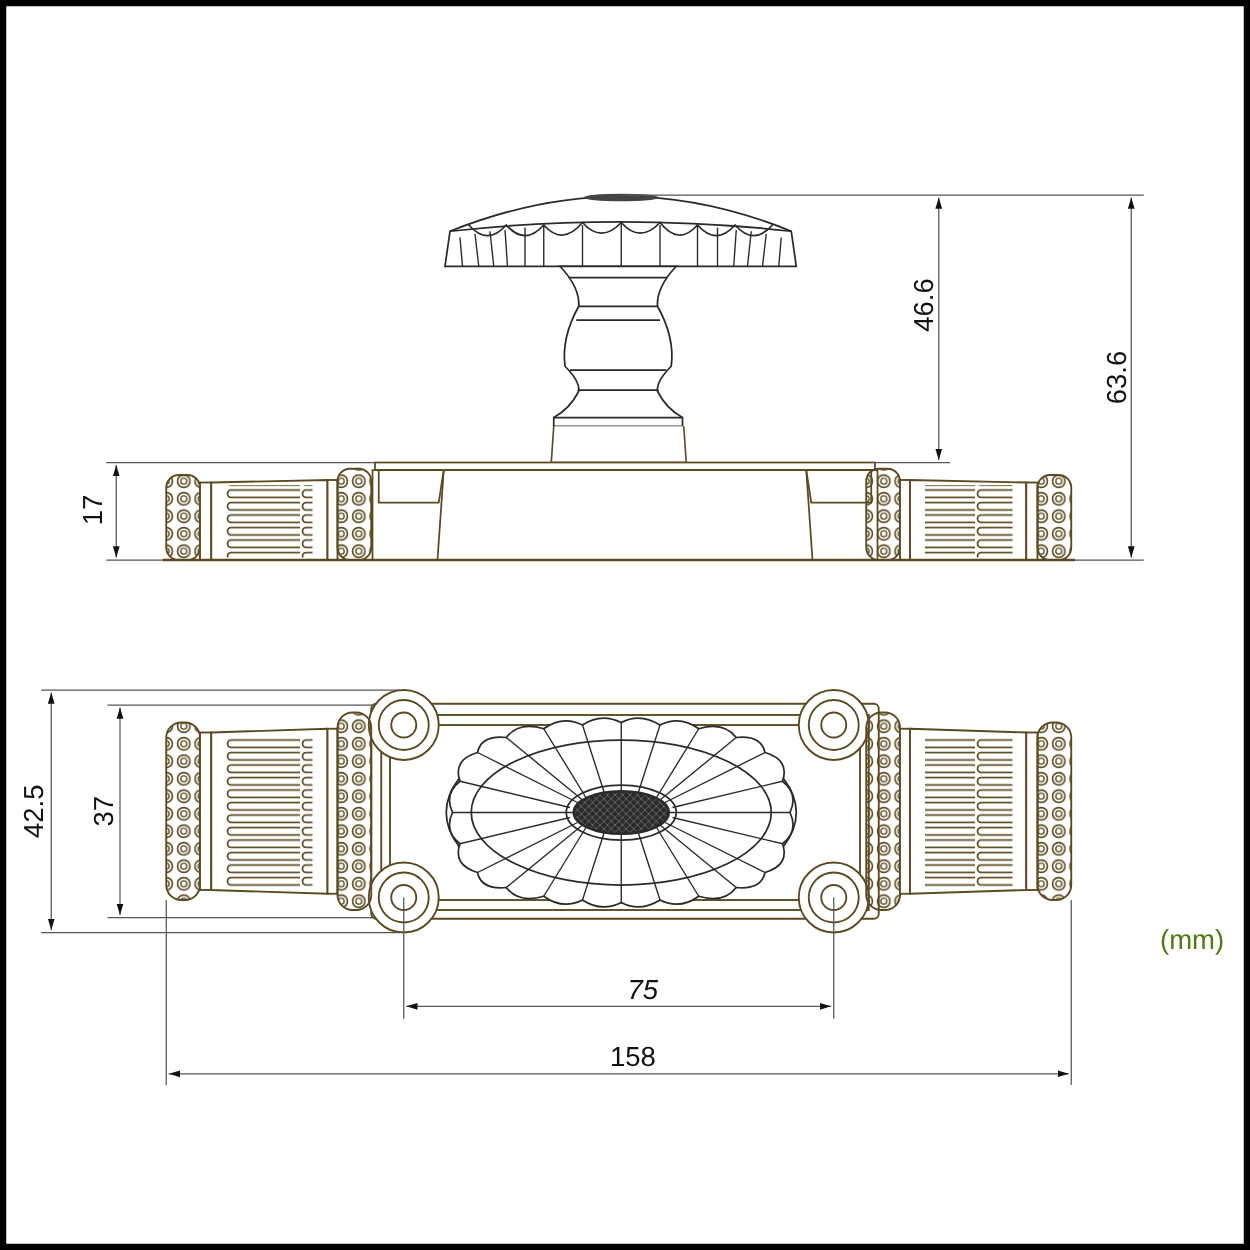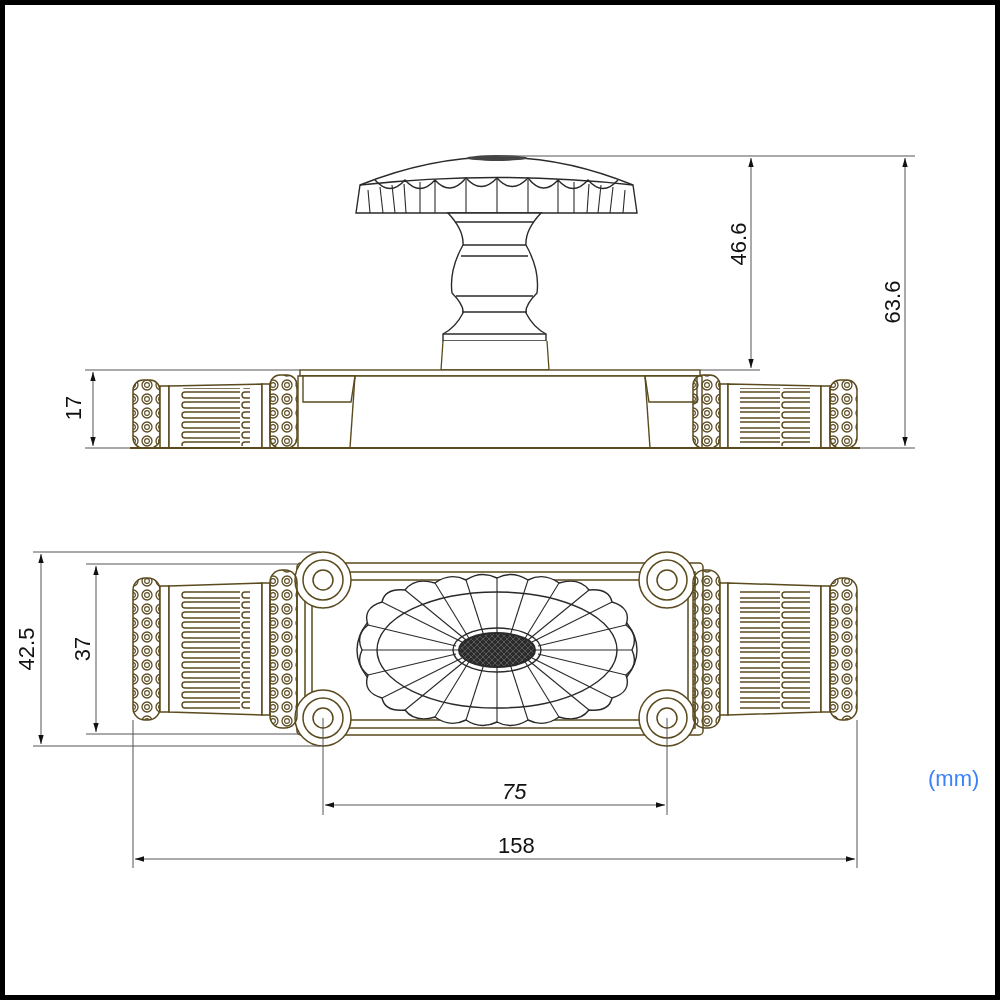"(mm)" .unit { color: #3b82f6 -> #4d7c0f; top: 766px -> 739px }
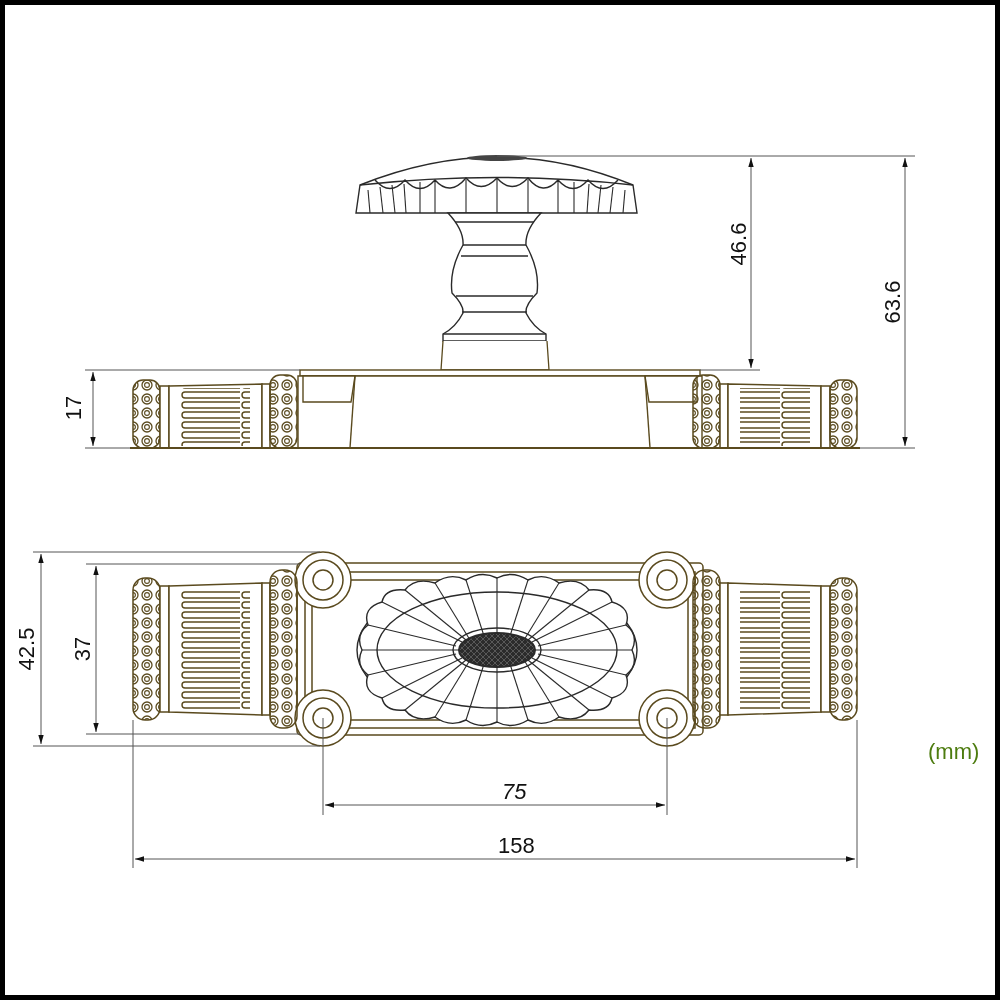"158" div.dim-label { left: 498px -> 488px }
